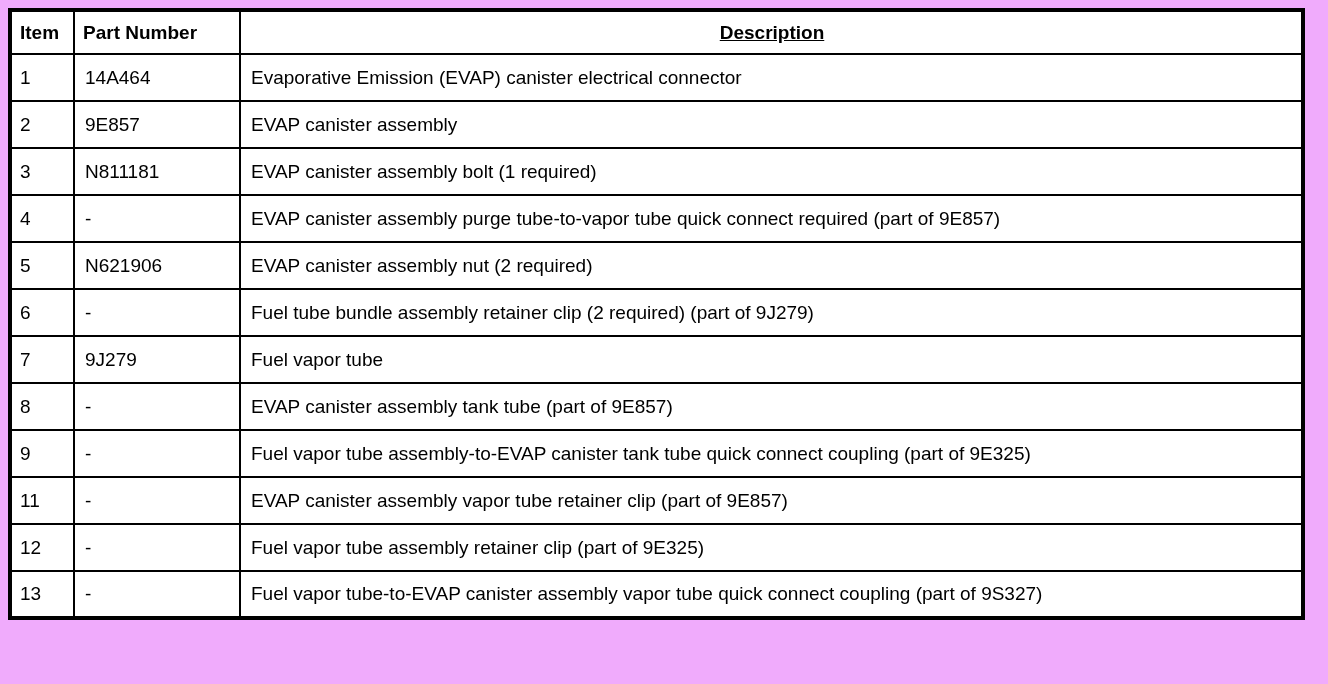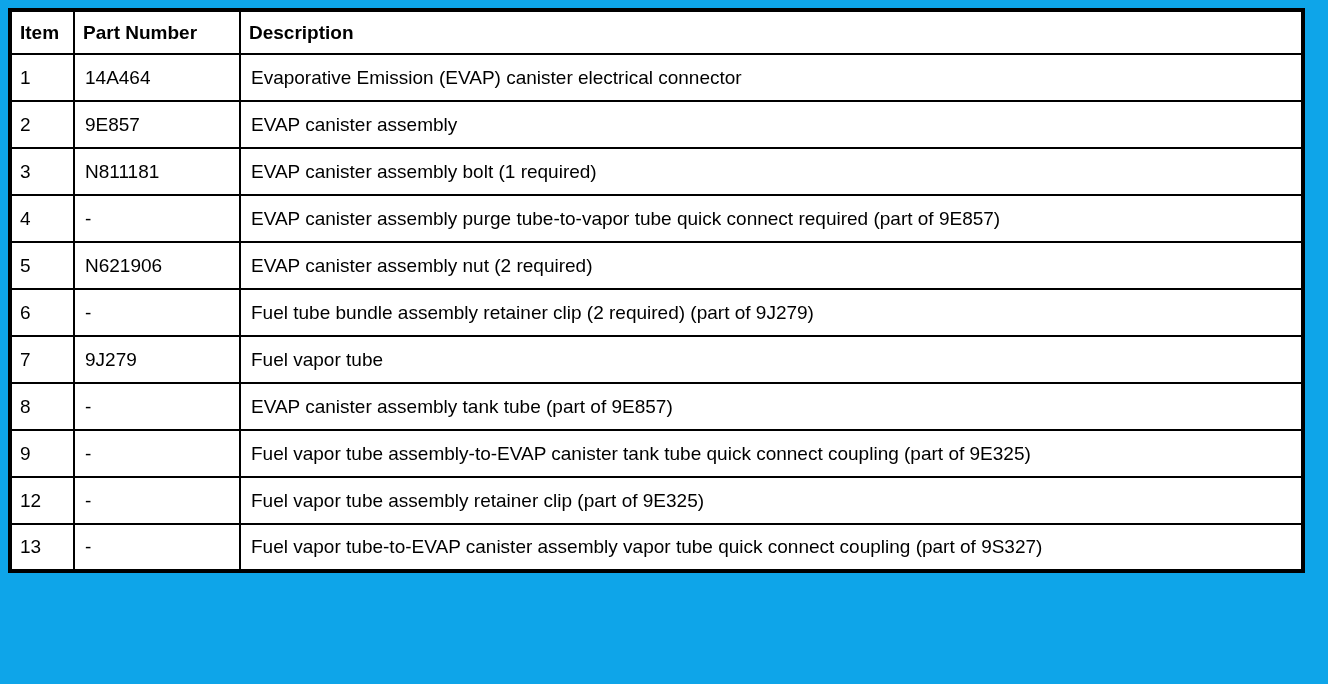"Item" .page { background: #0ea5e9 -> #f0abfc }
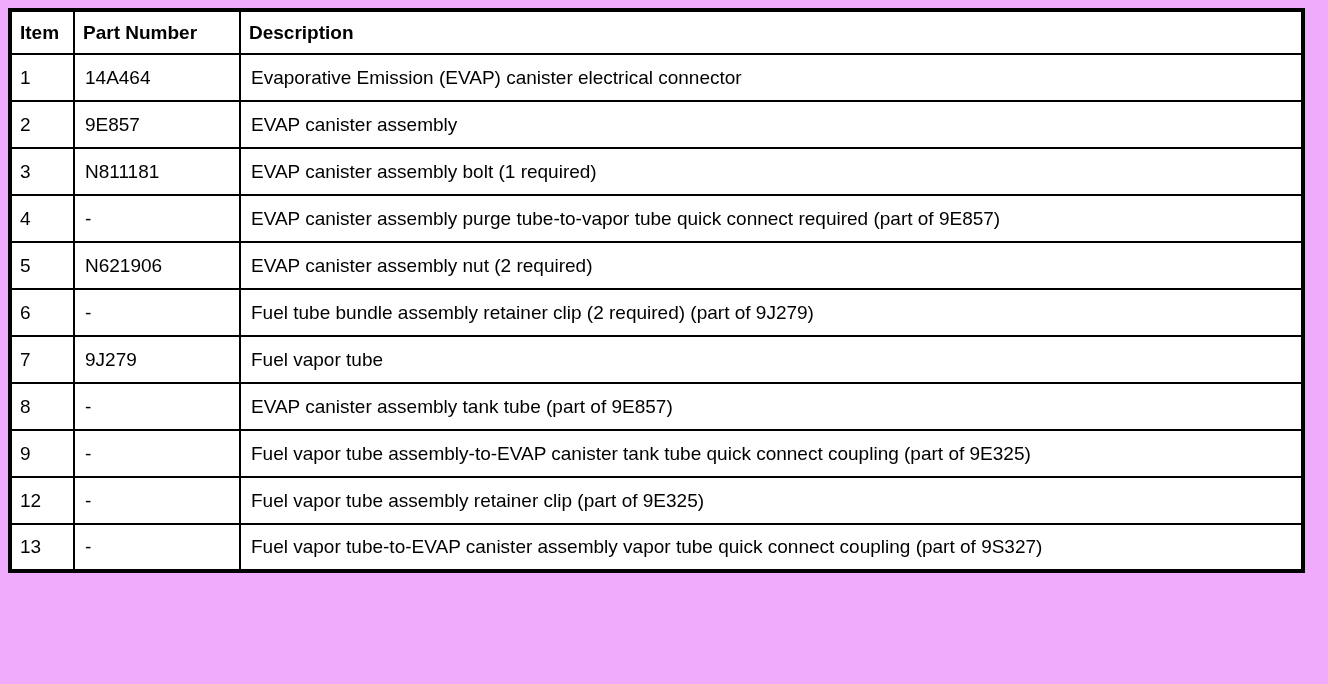"Description" table.parts-table th.desc-header { text-align: left -> center; text-decoration: none -> underline }
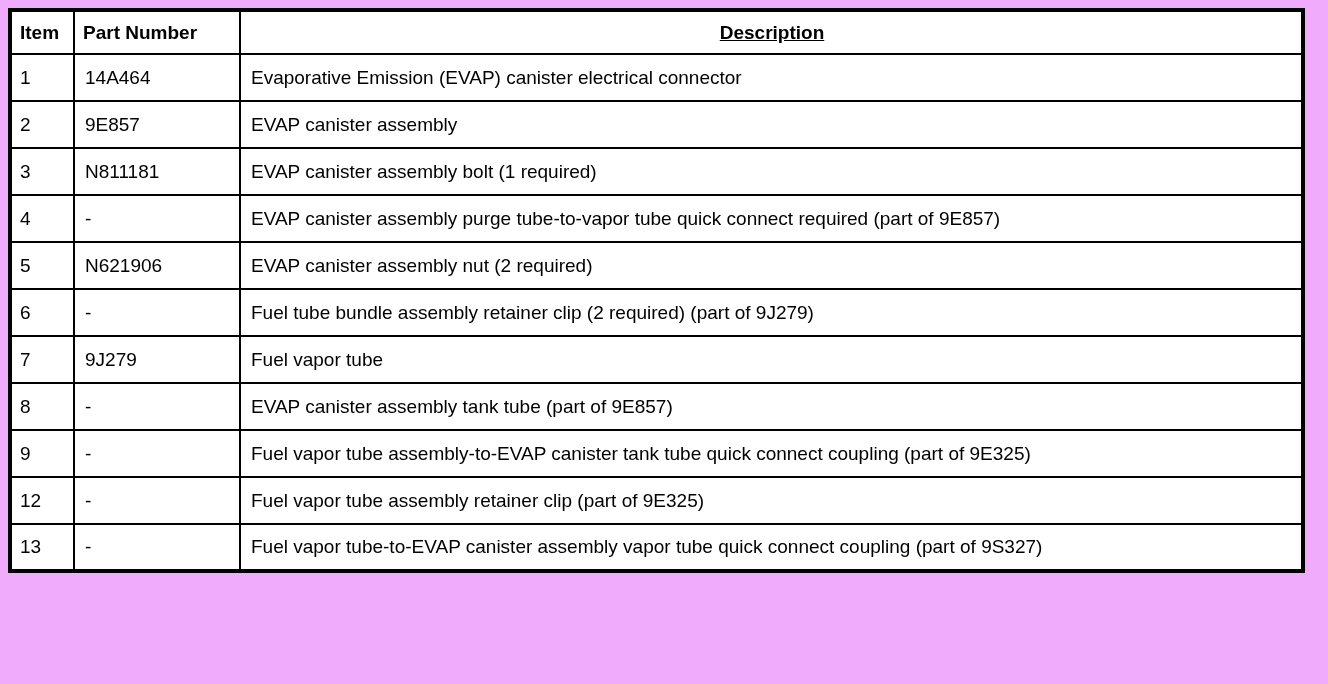"11" tr { html: none -> <tr> <td>11</td> <td>-</td> <td>EVAP canister assembly vapor tube retainer clip (part of 9E857)</td> </tr> }
